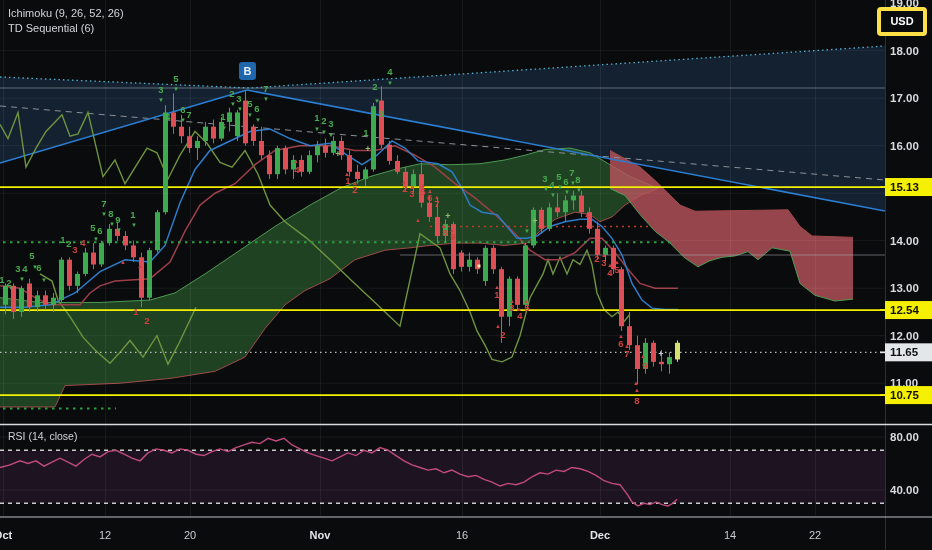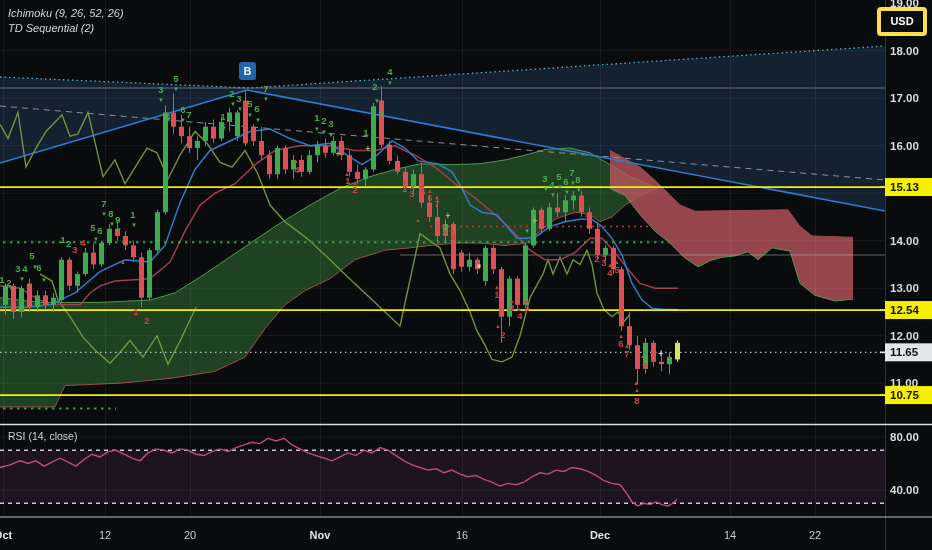"Ichimoku (9, 26, 52, 26)" .t2 { font-style: italic -> none }
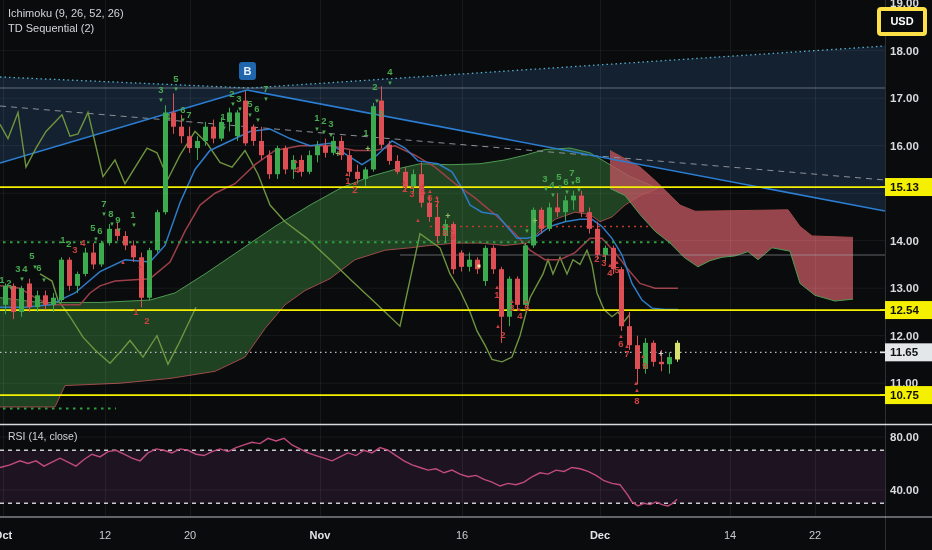"TD Sequential (2)" div.t2 { text: 2 -> 6 }
